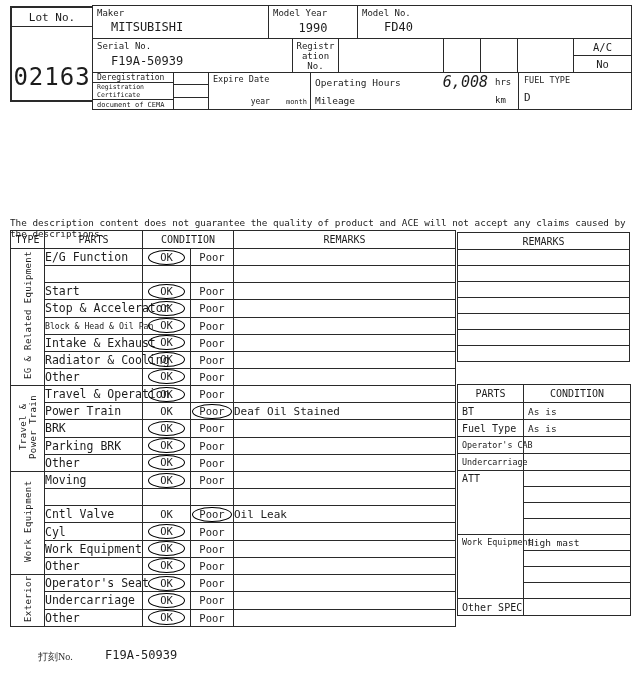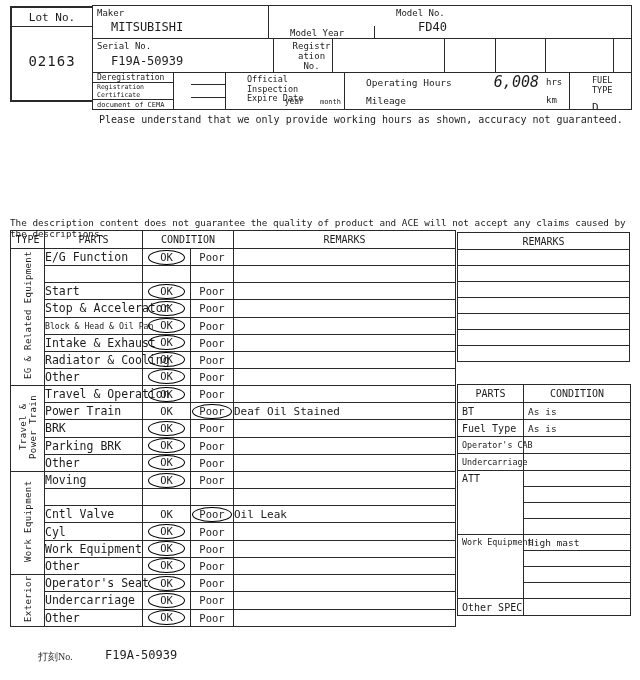"Maker" .hrow { gap: 17px -> none }
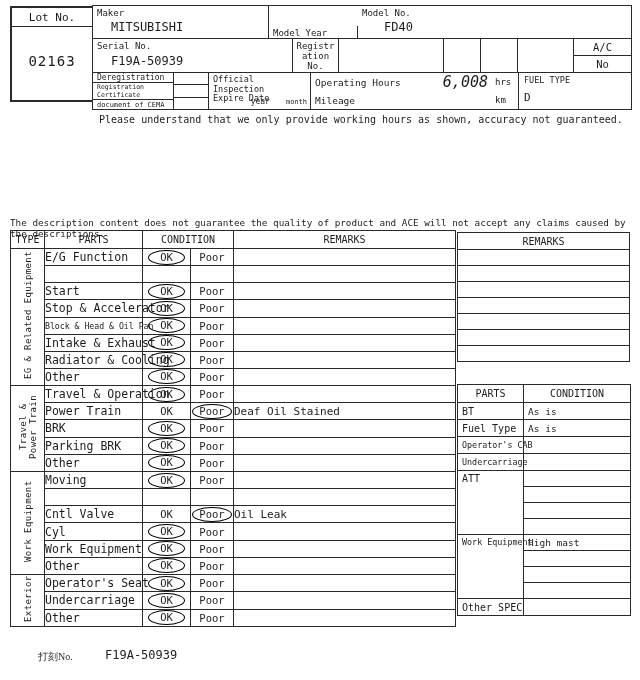"Model Year" .c-myear { margin-top: 20px -> none }
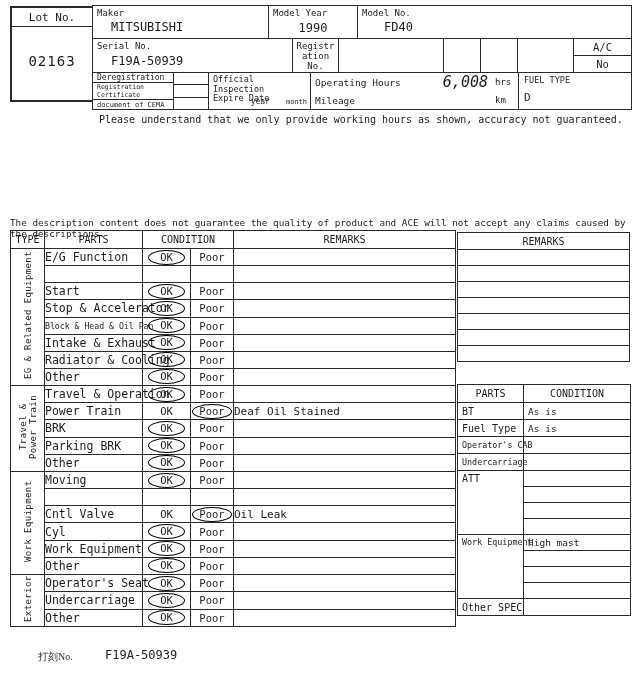"02163" .lot-val { font-size: 14px -> 24px; margin-top: 26px -> 36px }
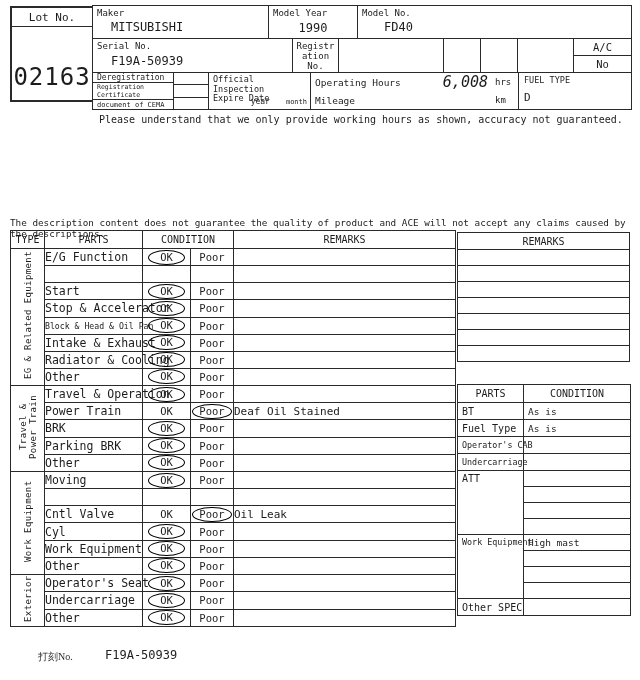"Official Inspection" span.insp-l { html: <span>Official Inspection</span> -> none }
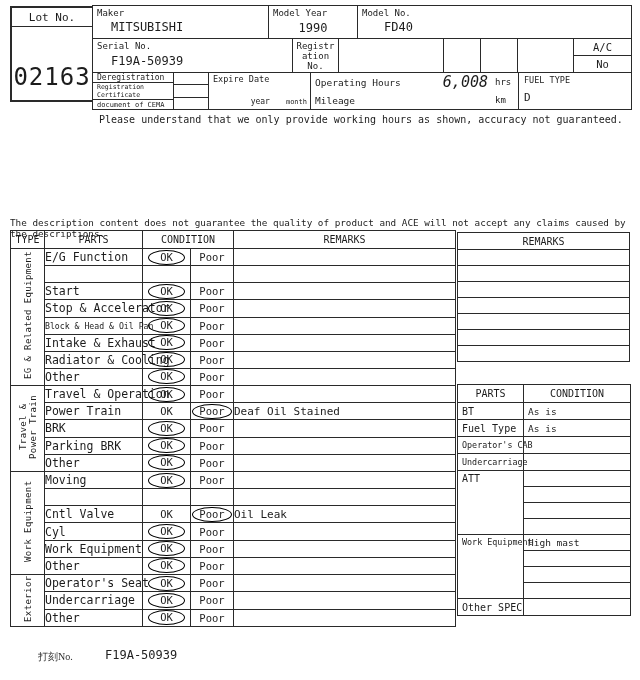"Please understand that we only" div.notice1 { html: <div>Please understand that we only provide working hours as shown, accuracy not guaranteed.</div> -> none }
